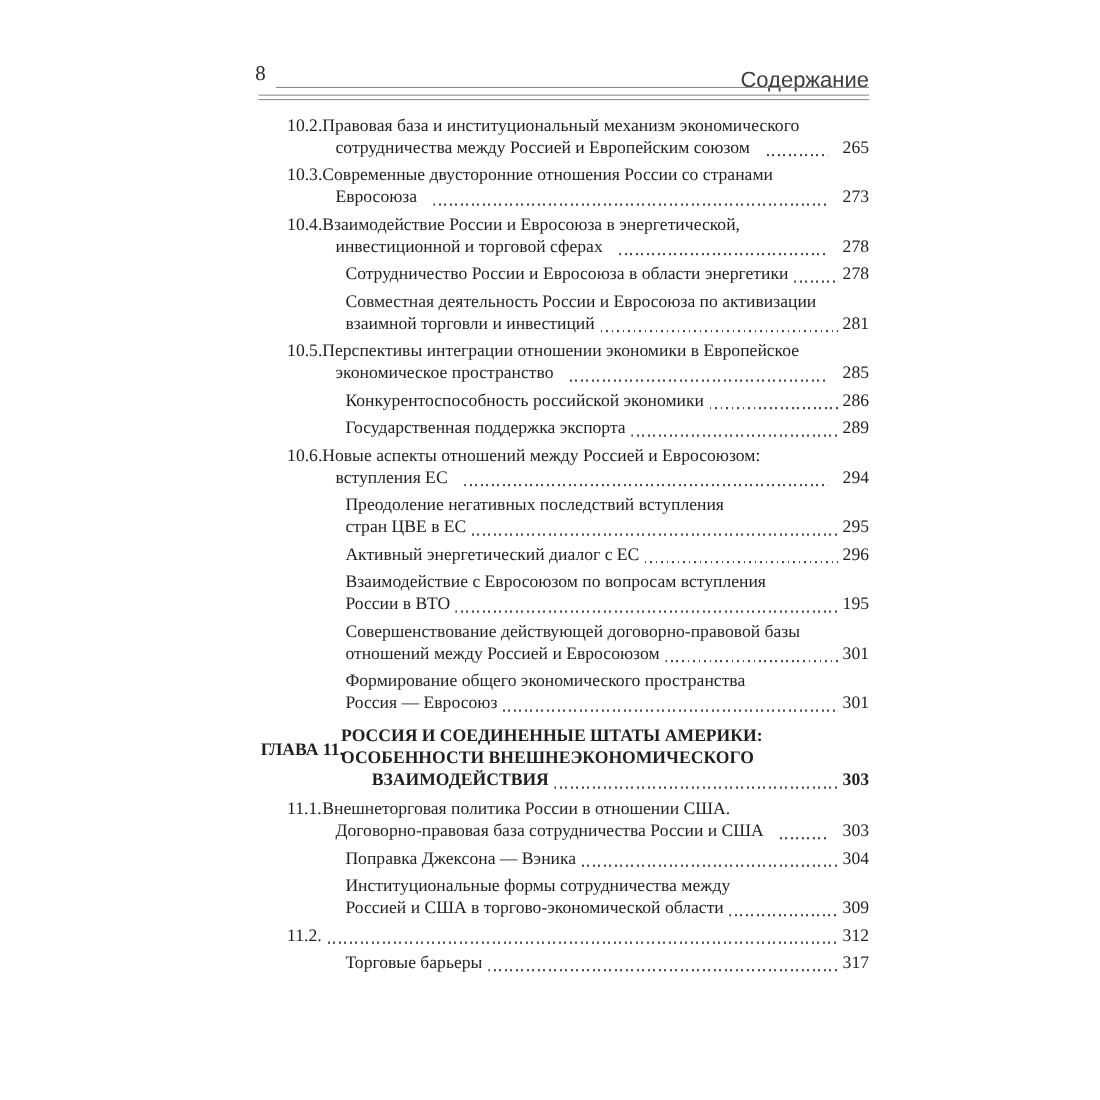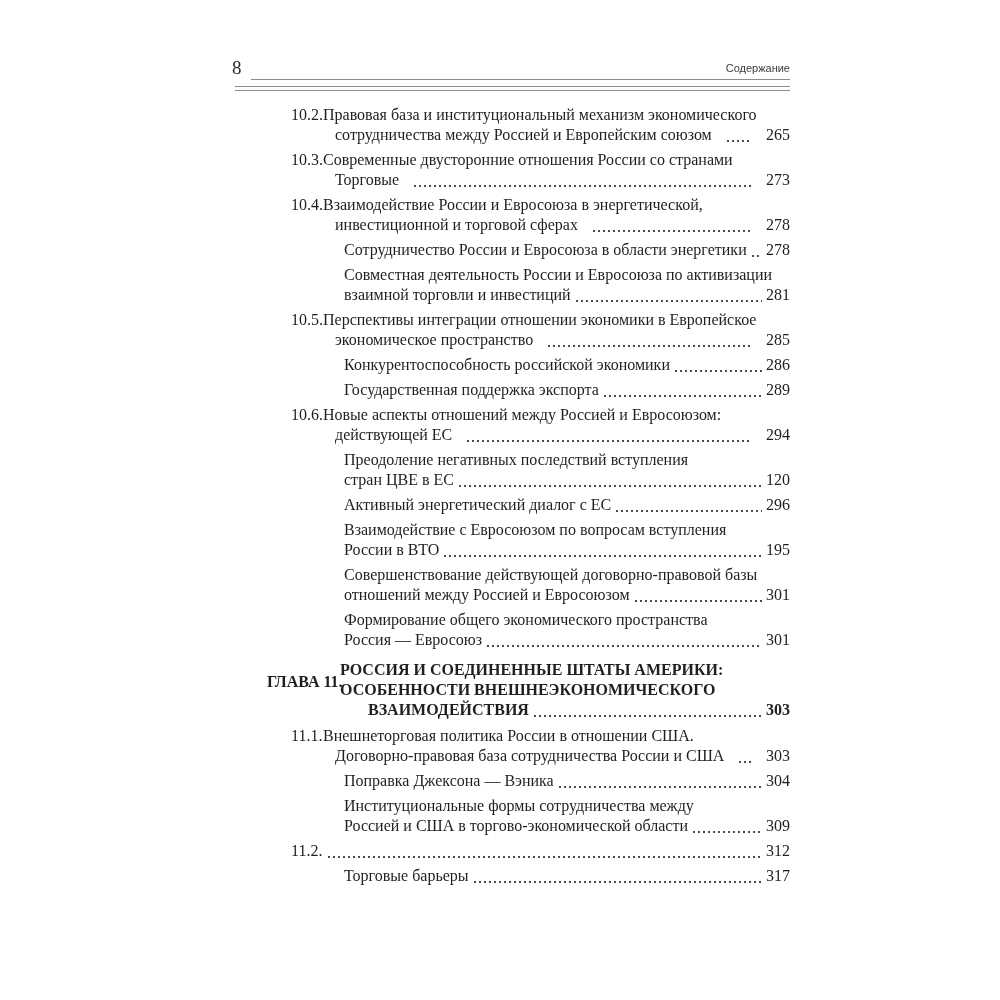"Содержание" .running { font-size: 11px -> 20px }
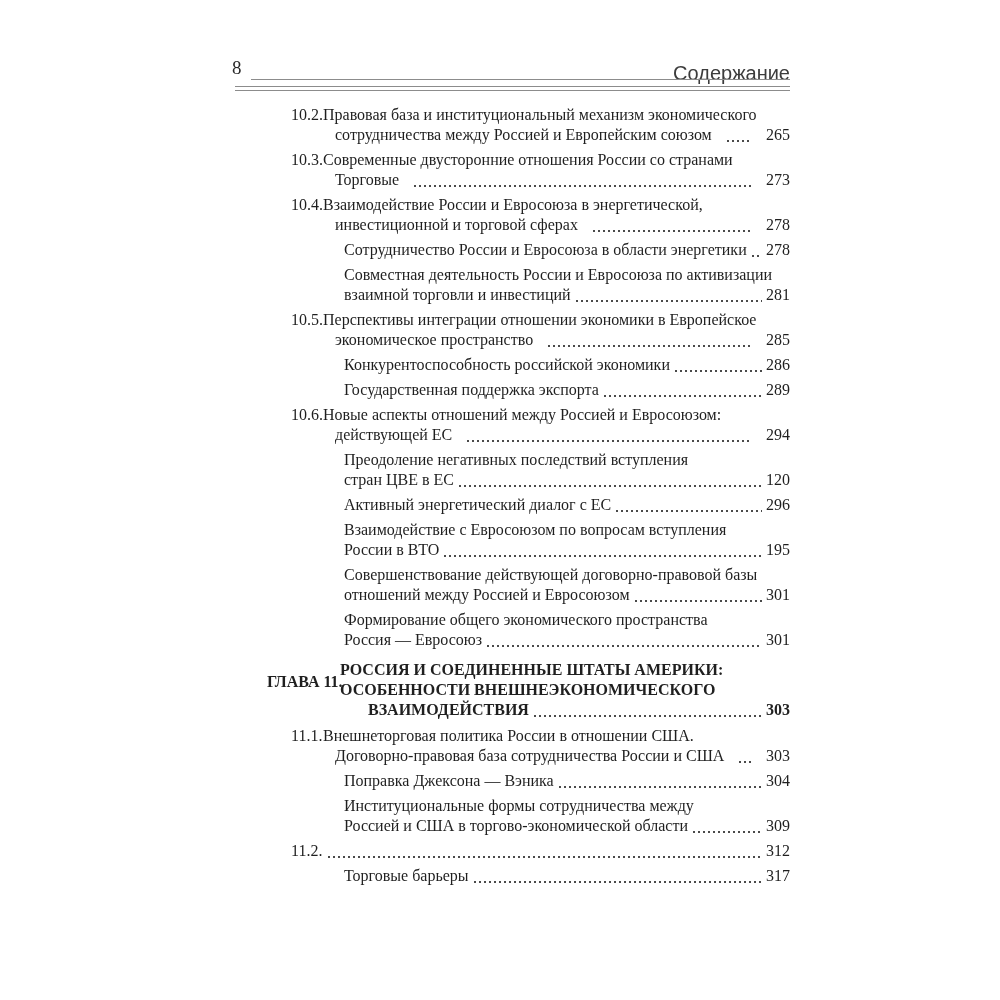"10.2." .toc { margin-left: 30px -> none }
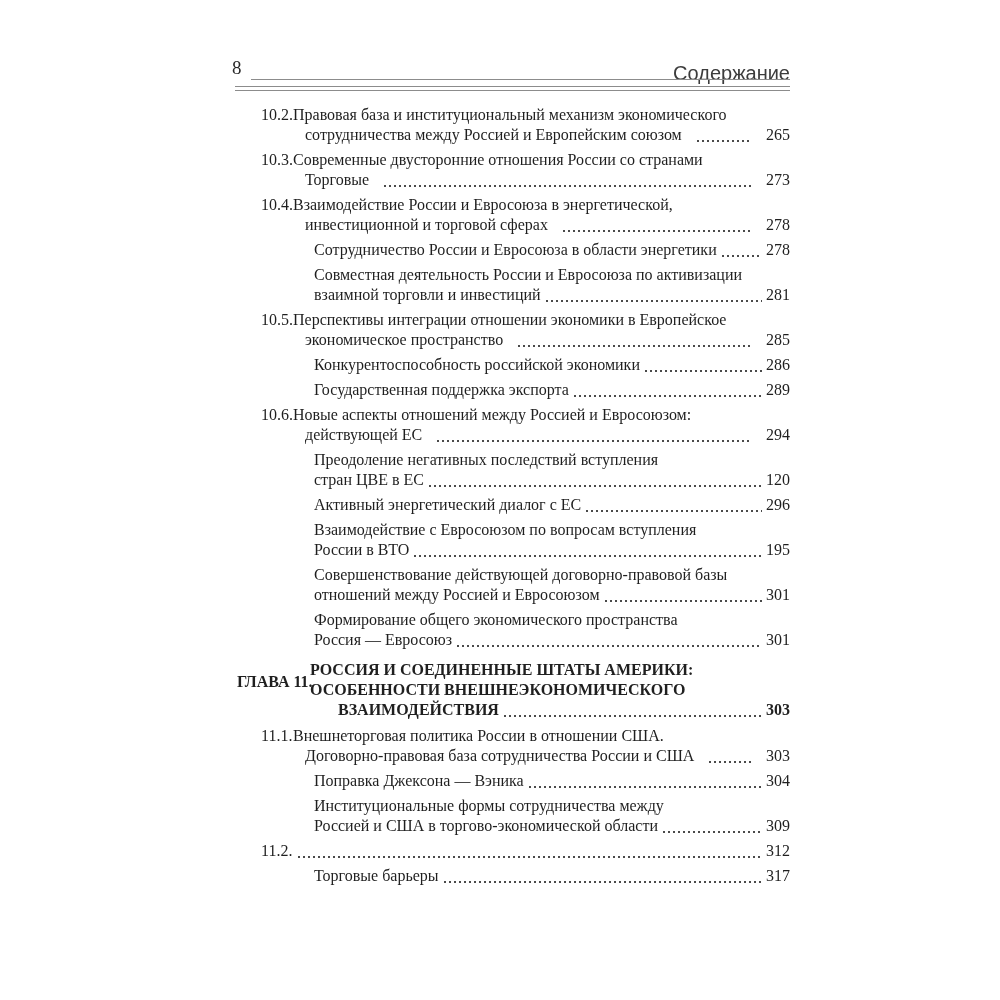"Торговые" span.txt { text: Торговые -> Евросоюза }
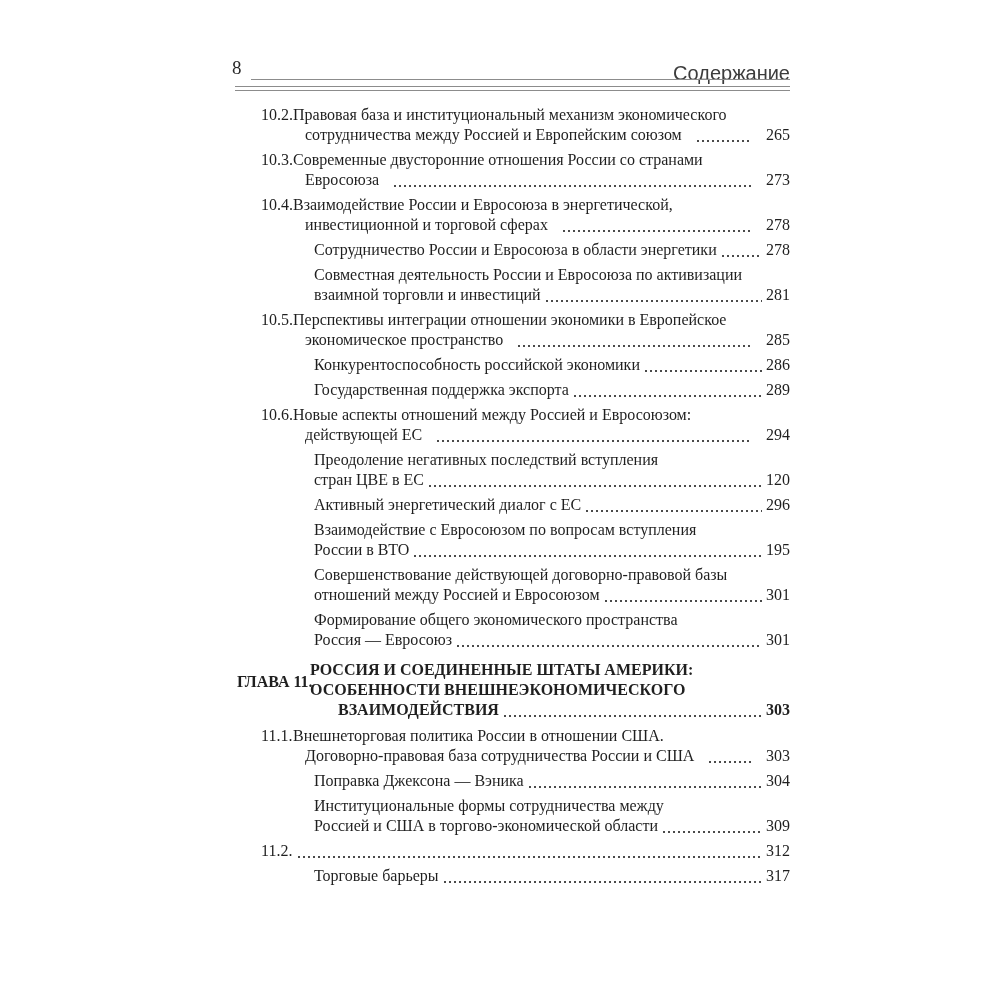"действующей ЕС" span.txt { text: действующей -> вступления }
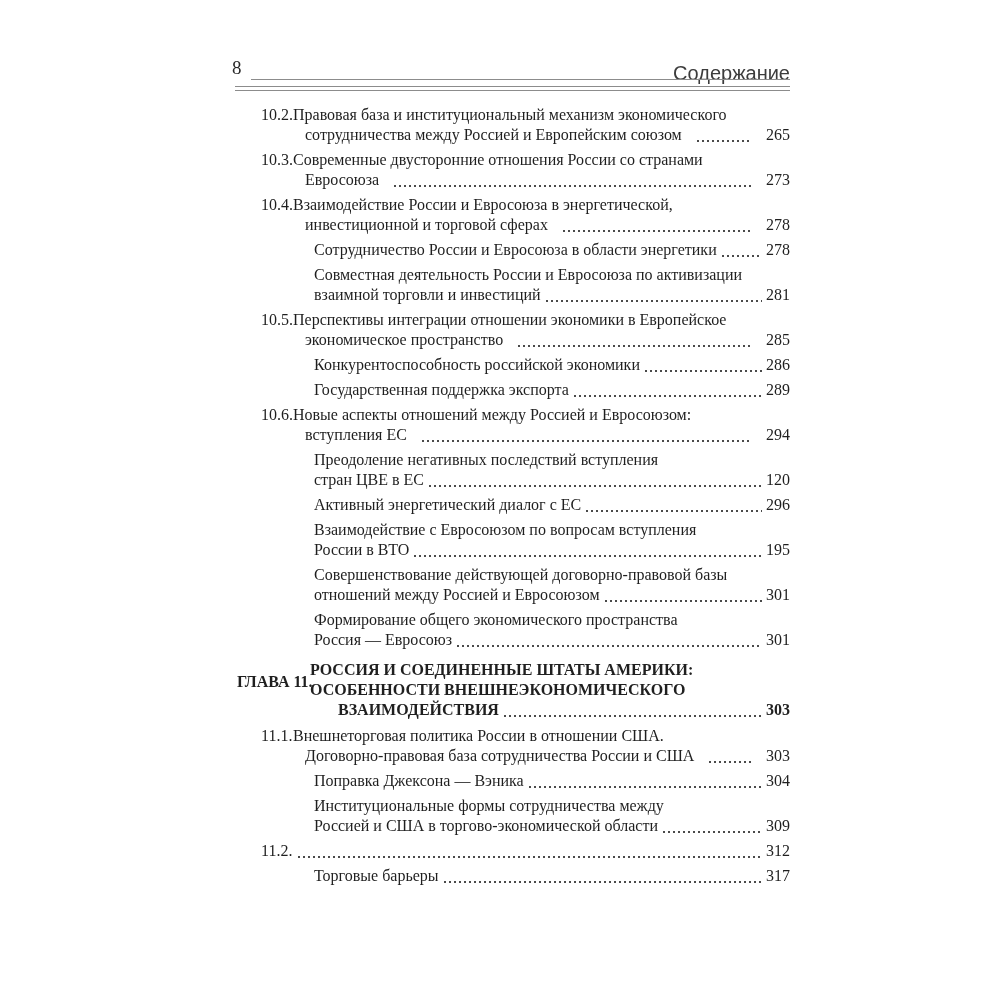"120" span.pg { text: 120 -> 295 }
